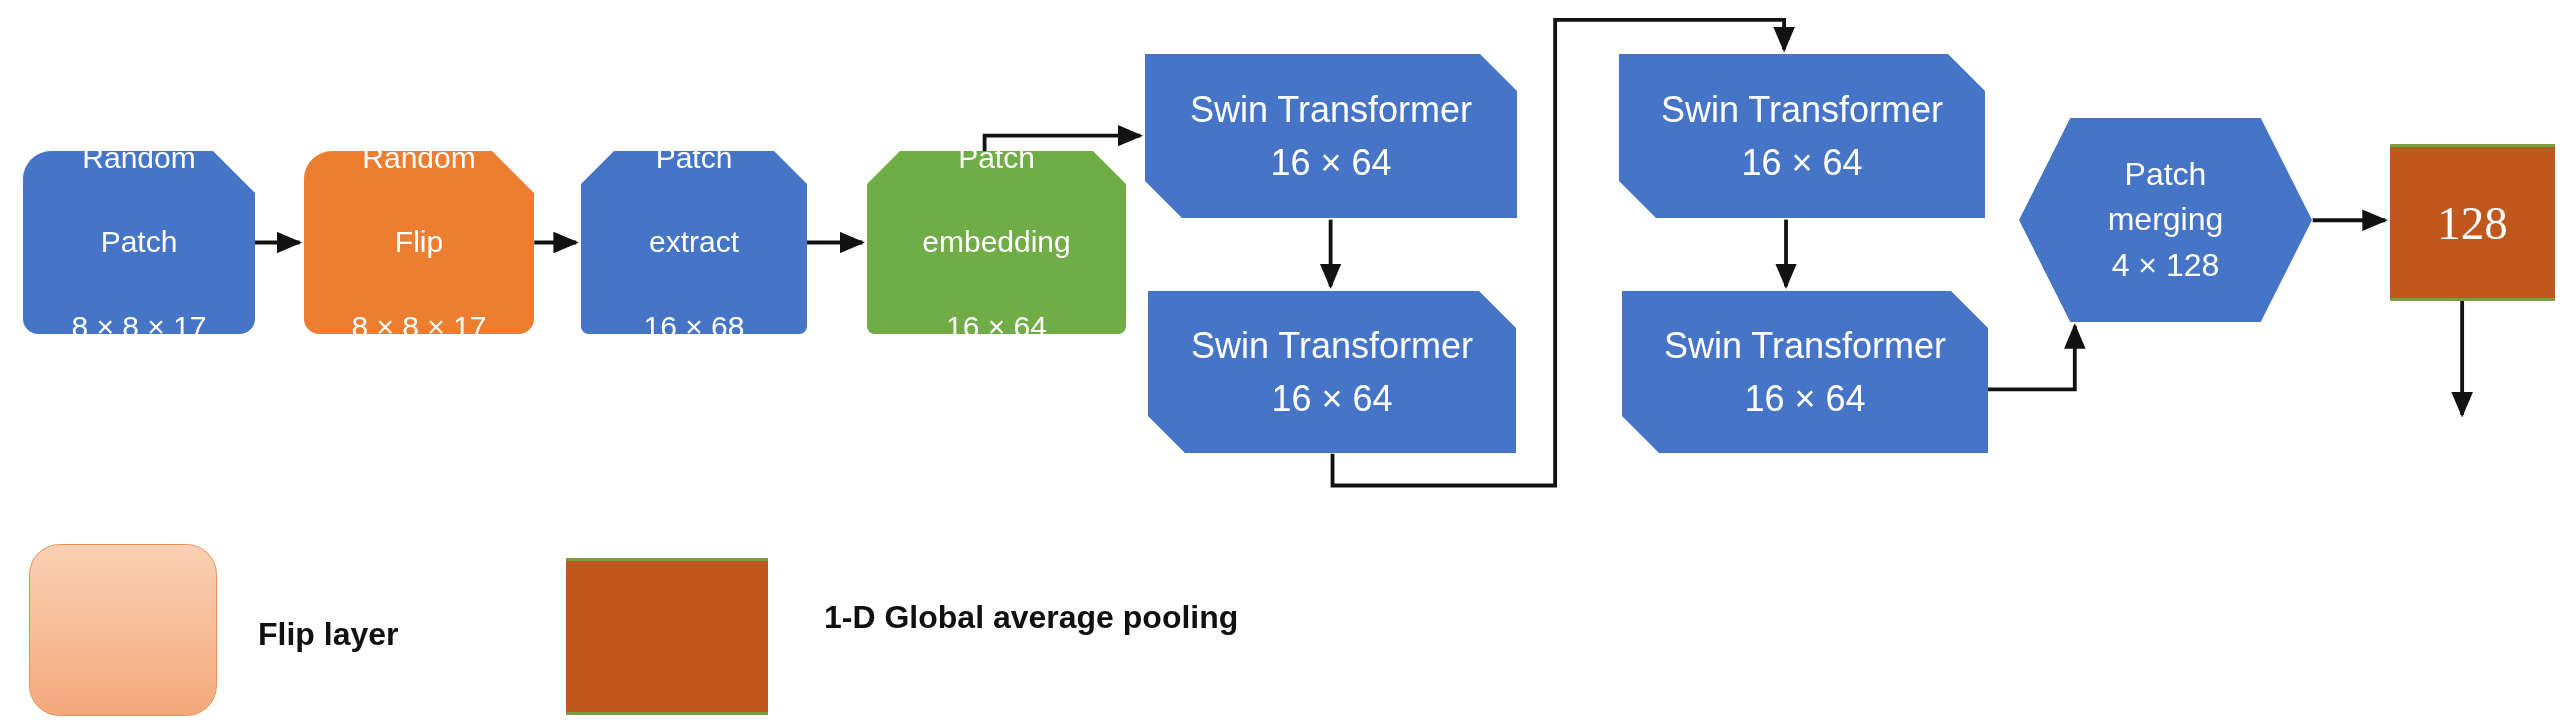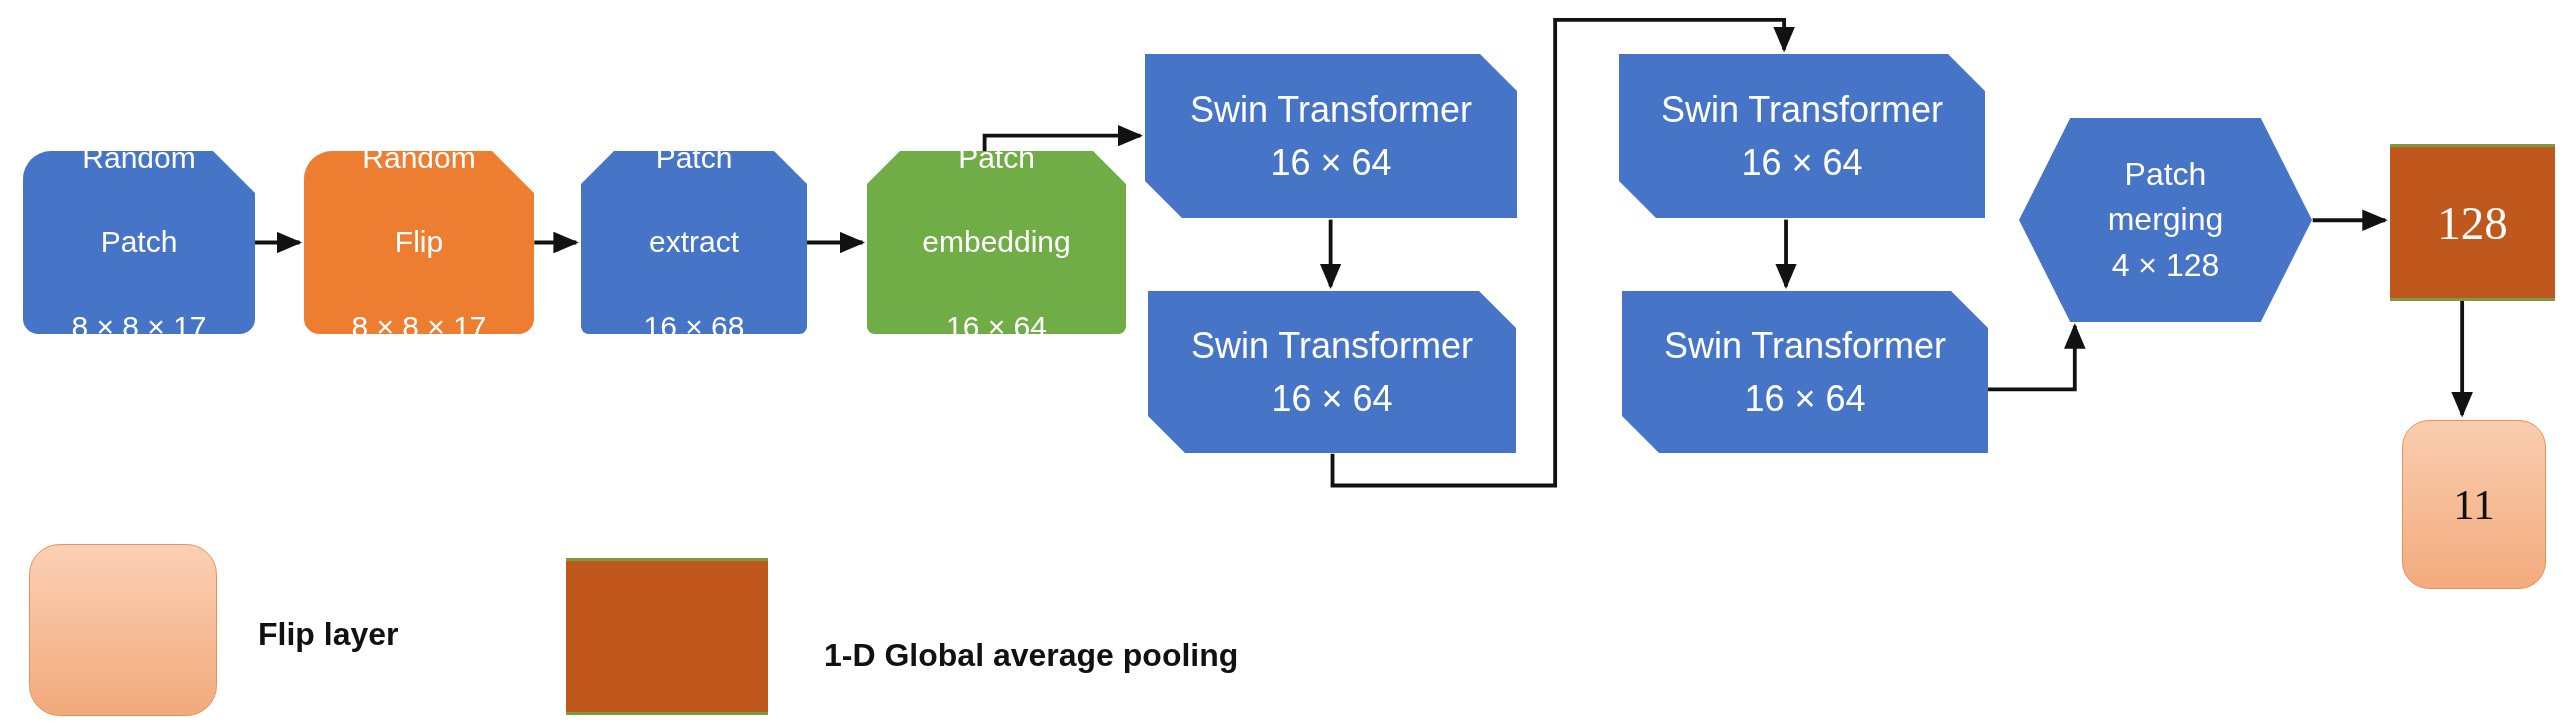"11" div.node { html: <div> <span>11</span> </div> -> none }
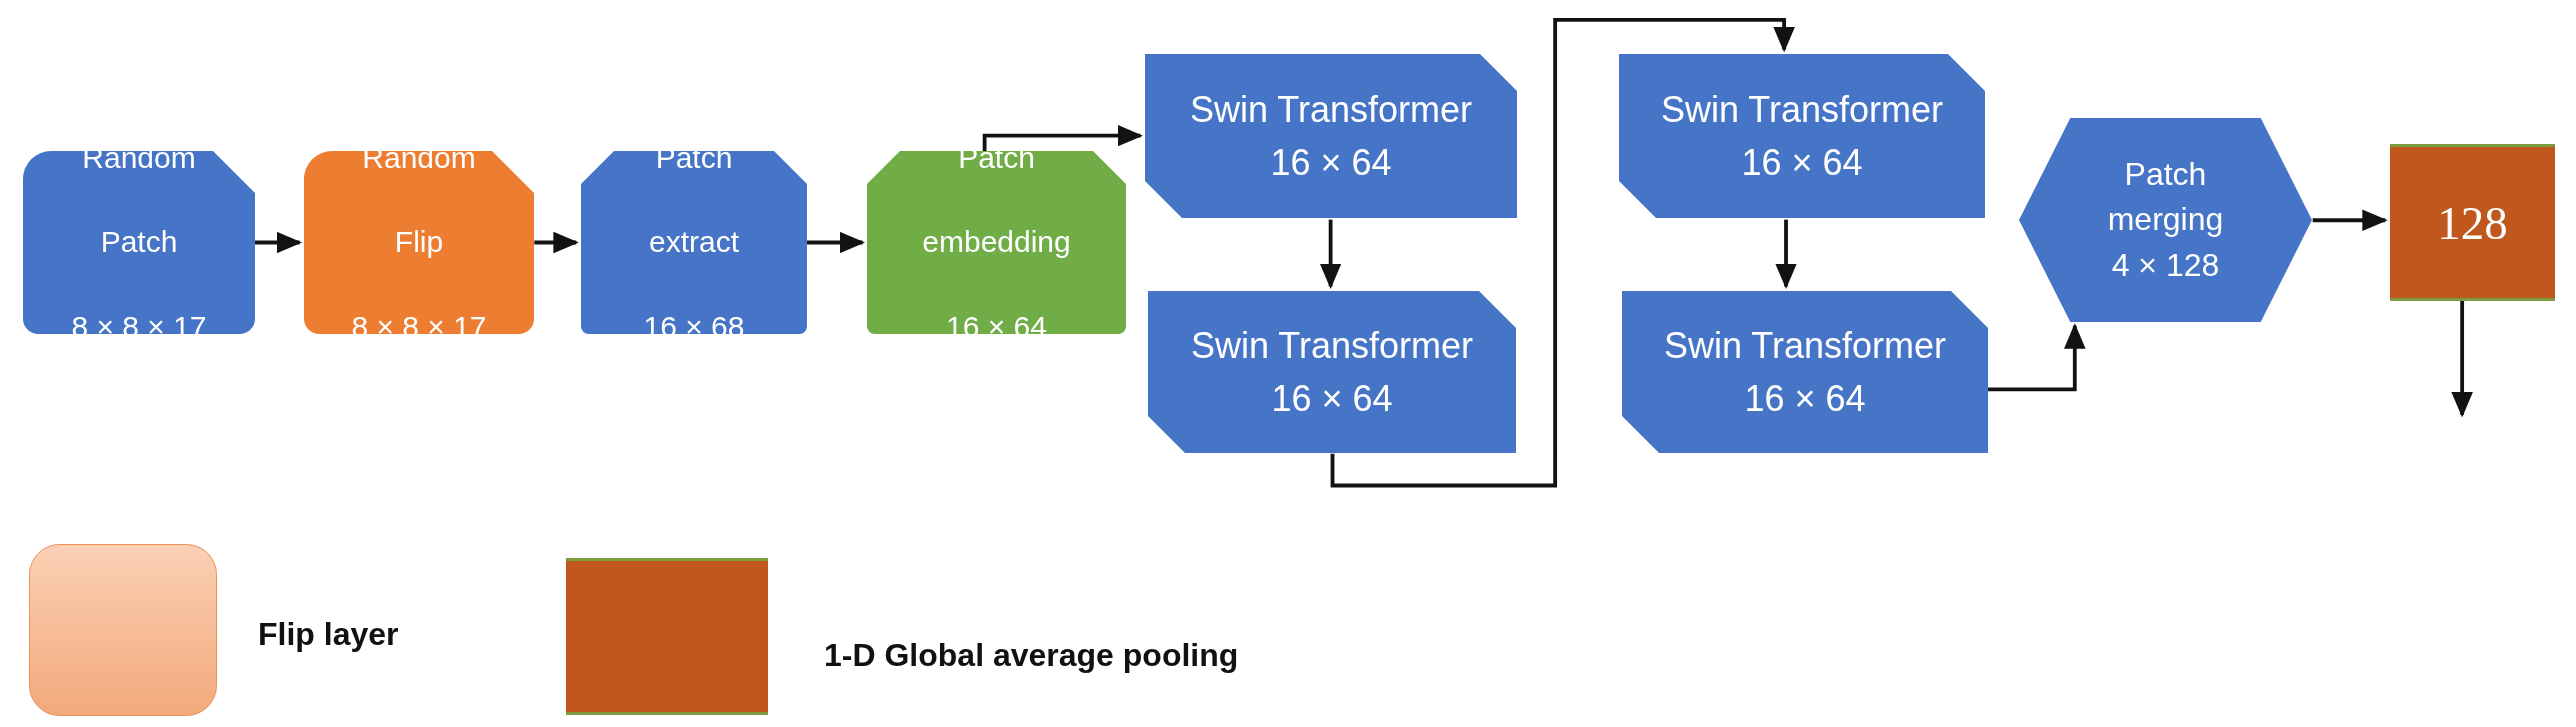"1-D Global average pooling" div.legend-label { top: 637px -> 599px }
